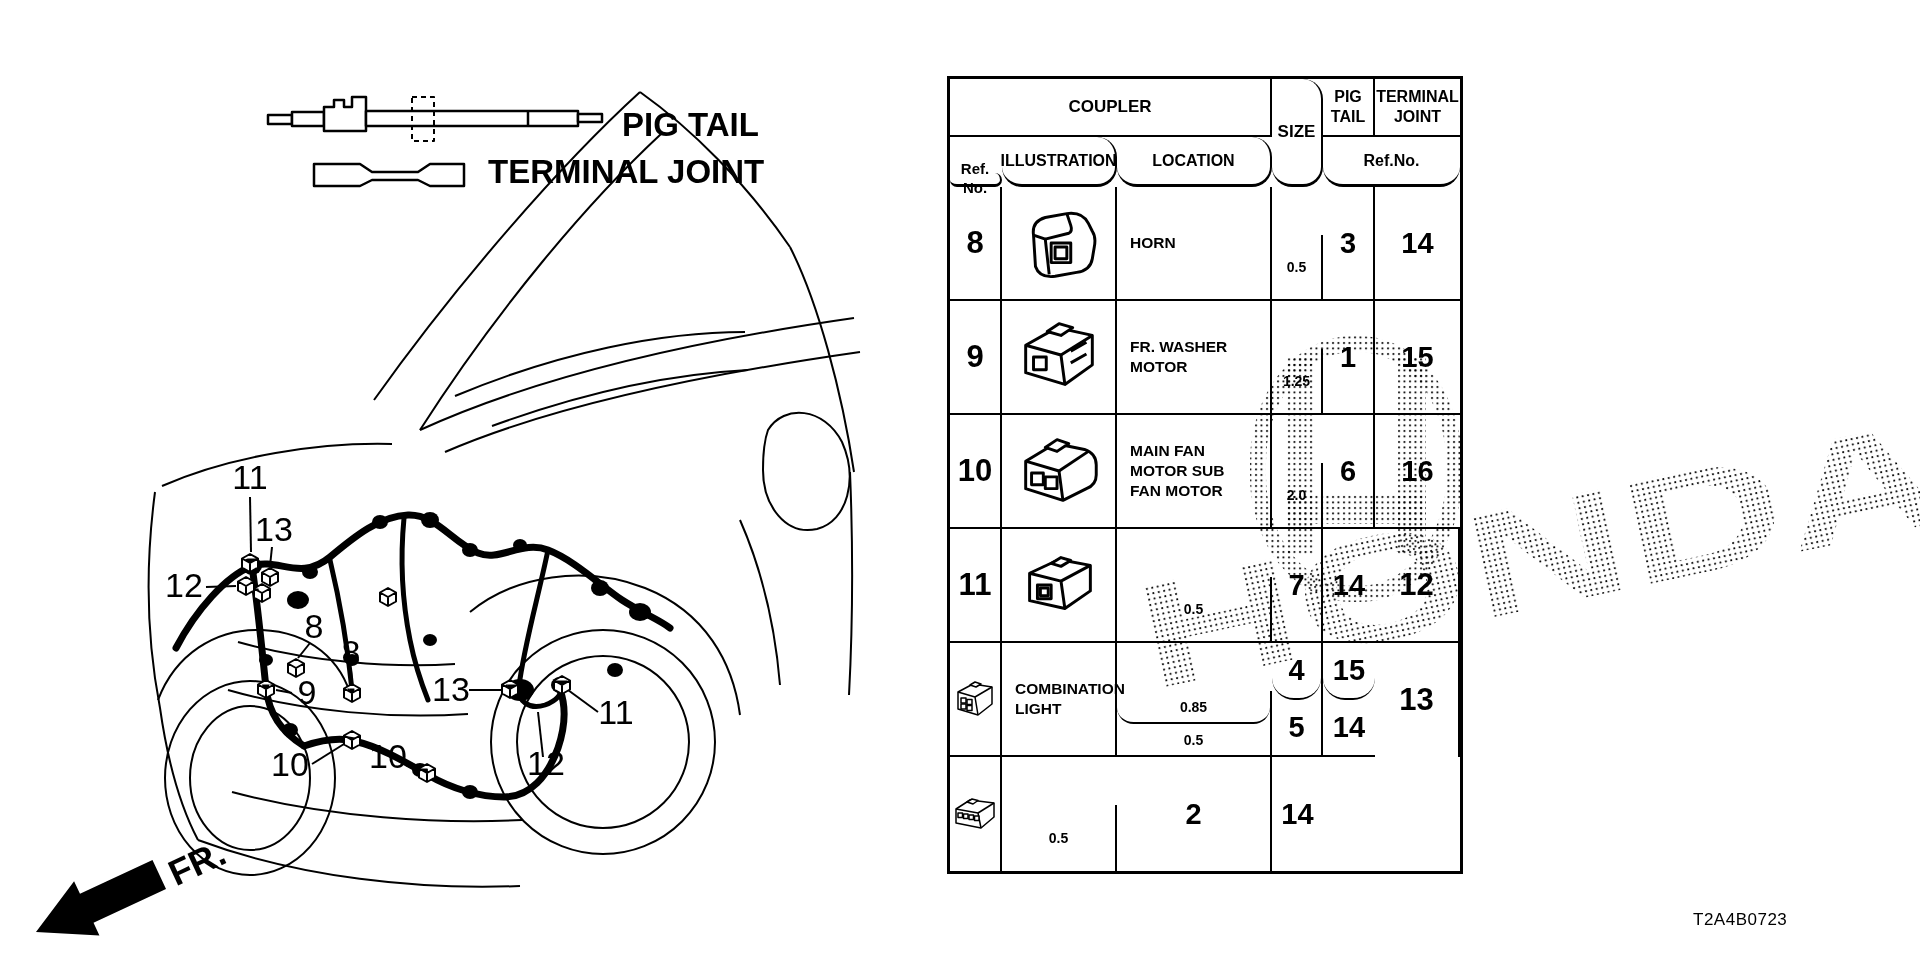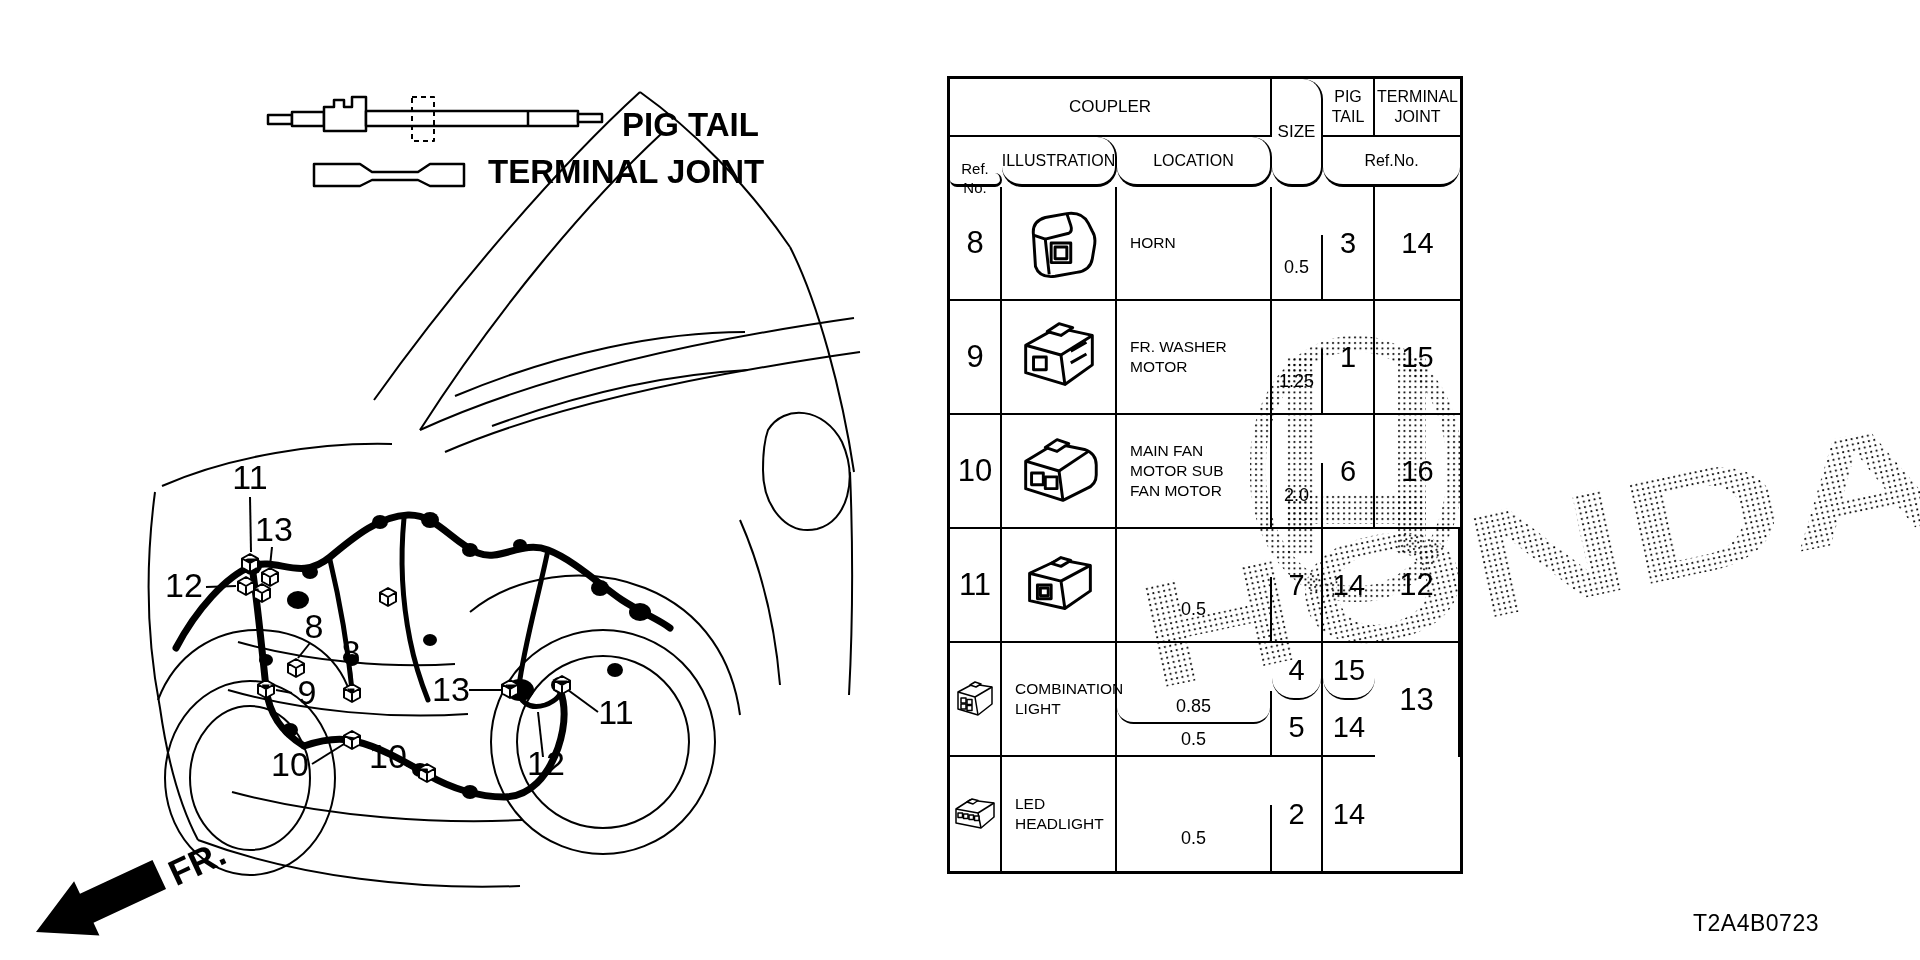"COUPLER" .c { font-weight: none -> bold }
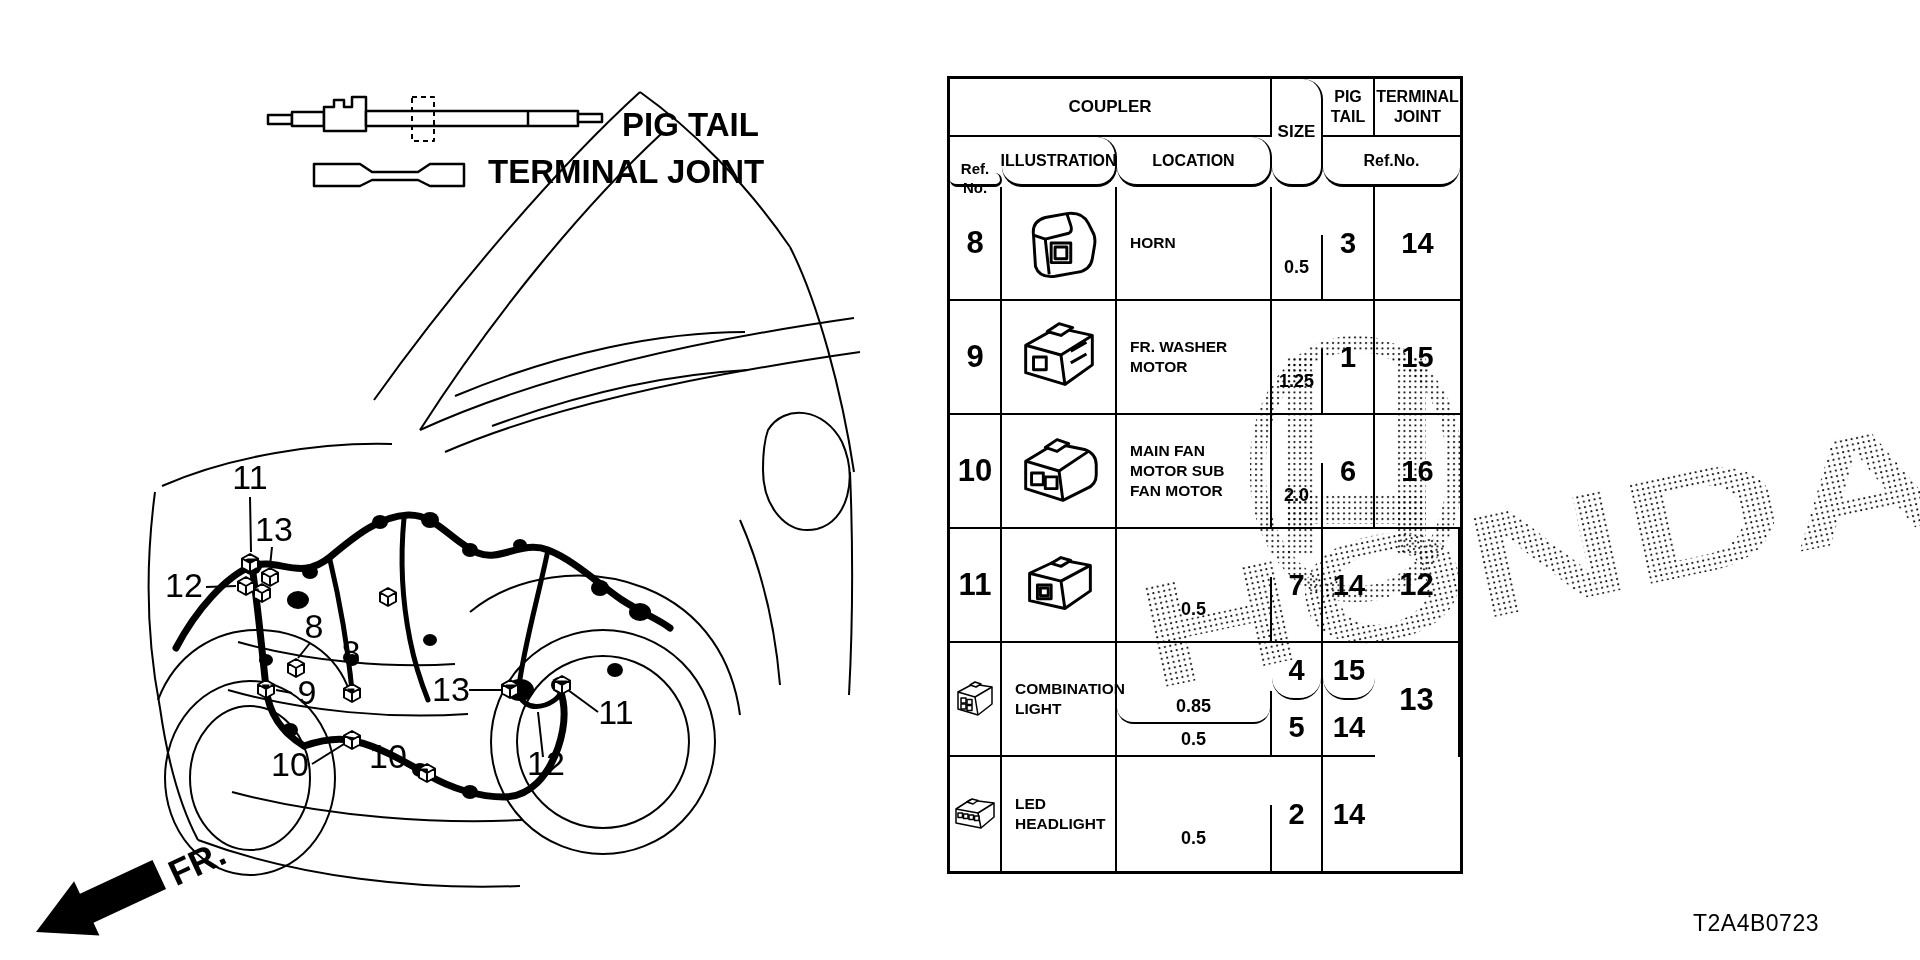"0.5" .size { font-size: 18px -> 14px }
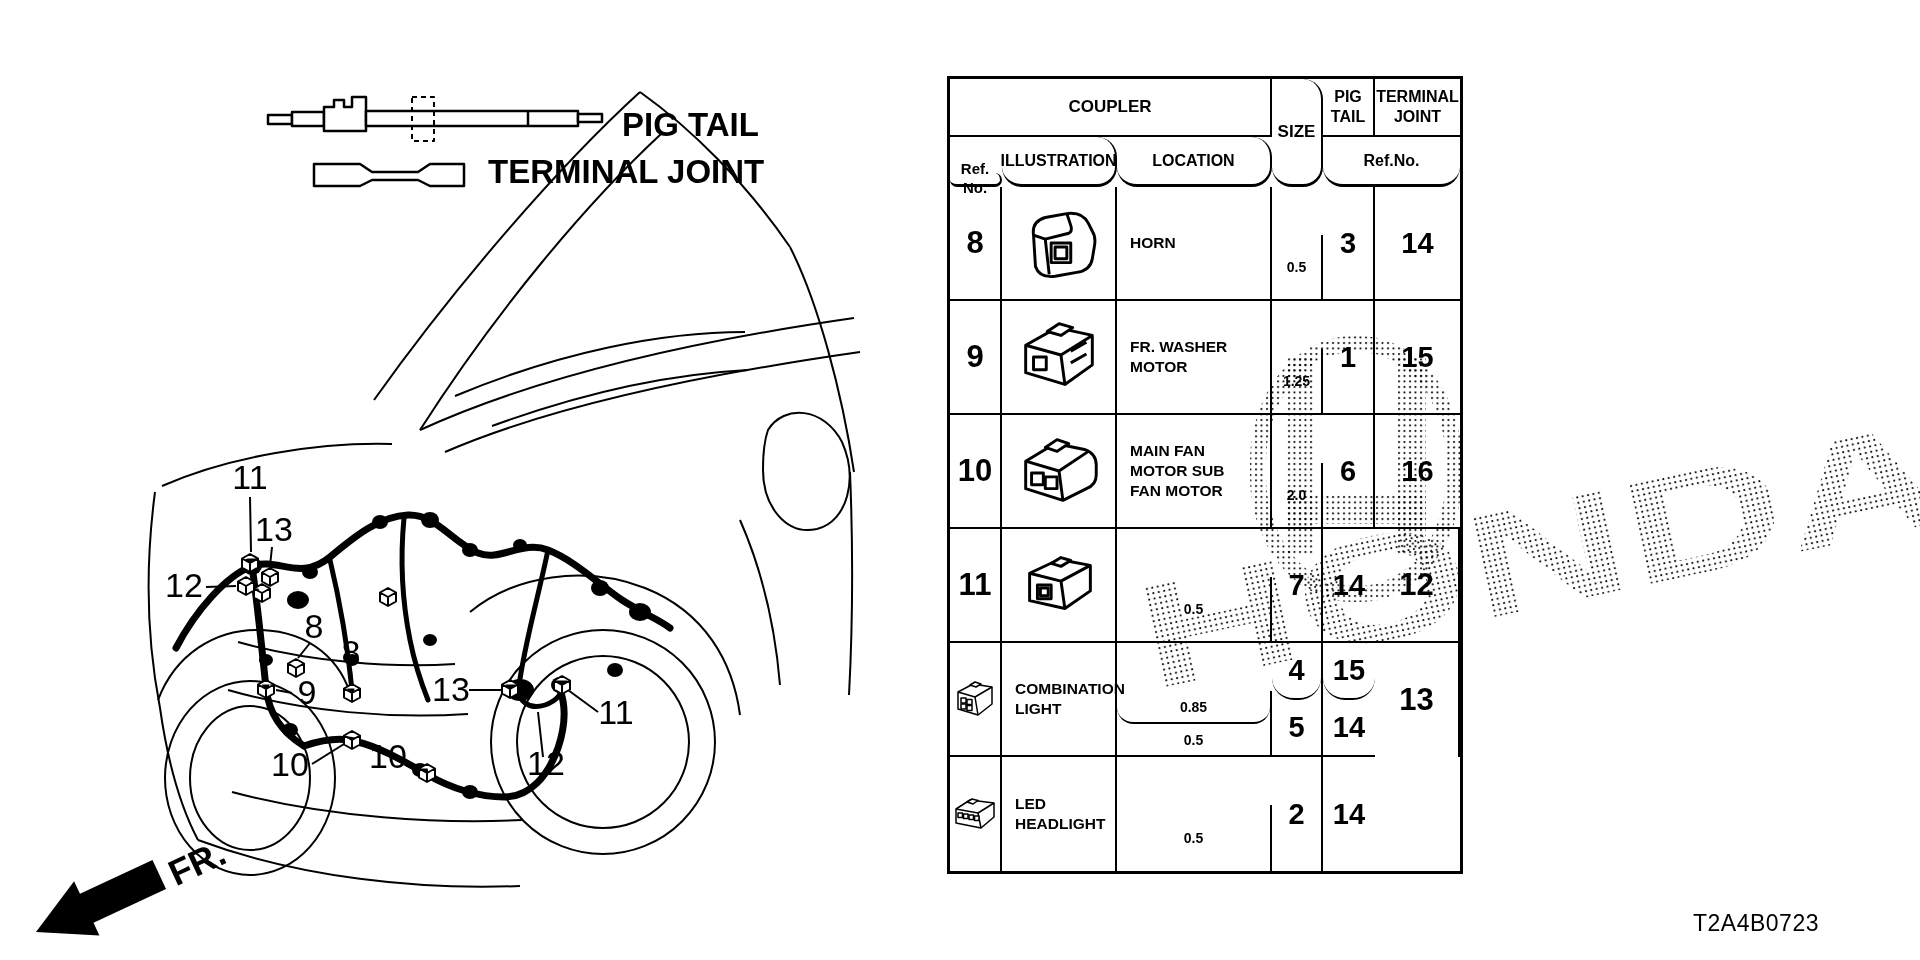"LED HEADLIGHT" div.c { html: <div>LED HEADLIGHT</div> -> none }
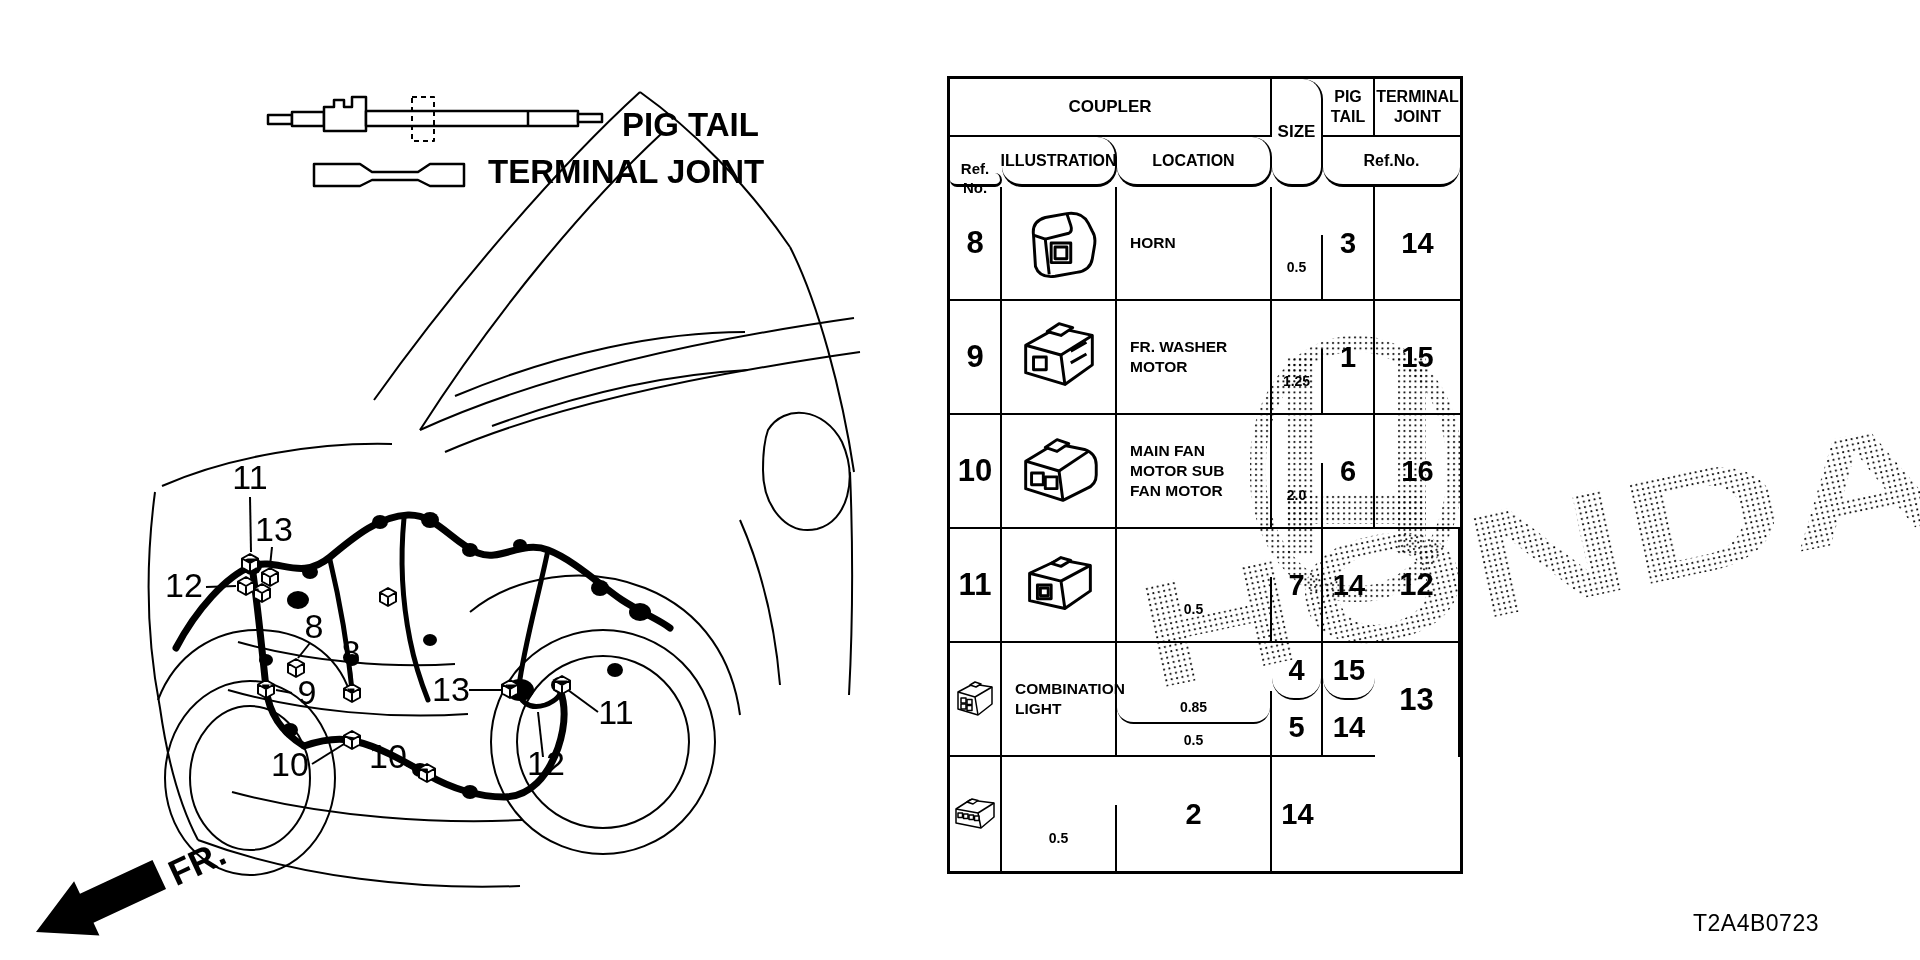"T2A4B0723" #part-code { font-size: 23px -> 17px }
